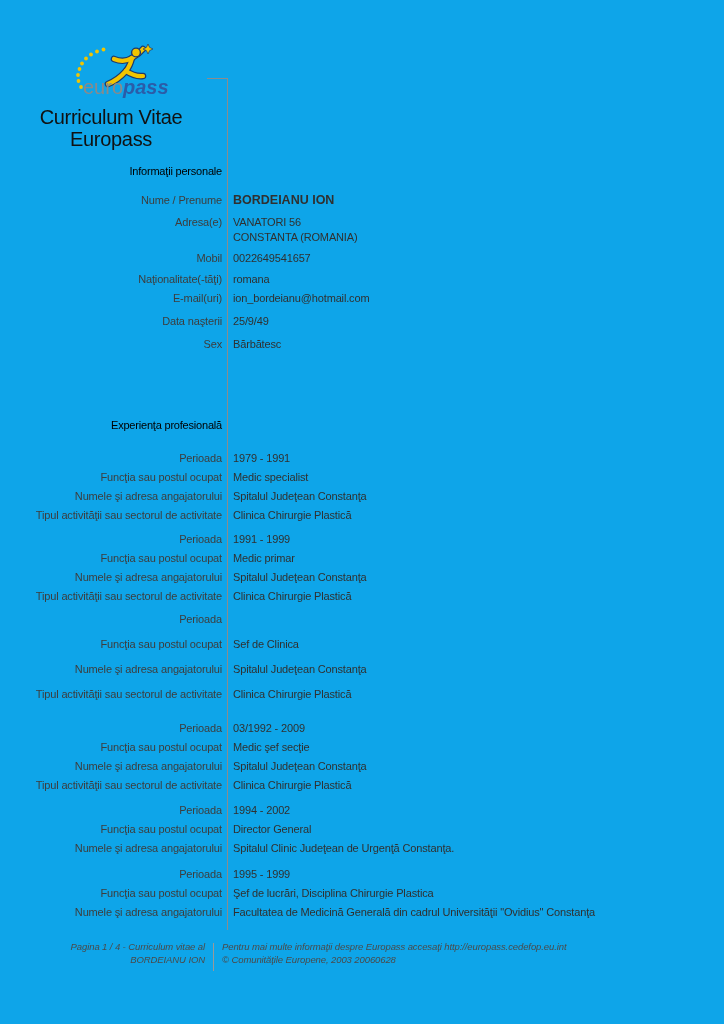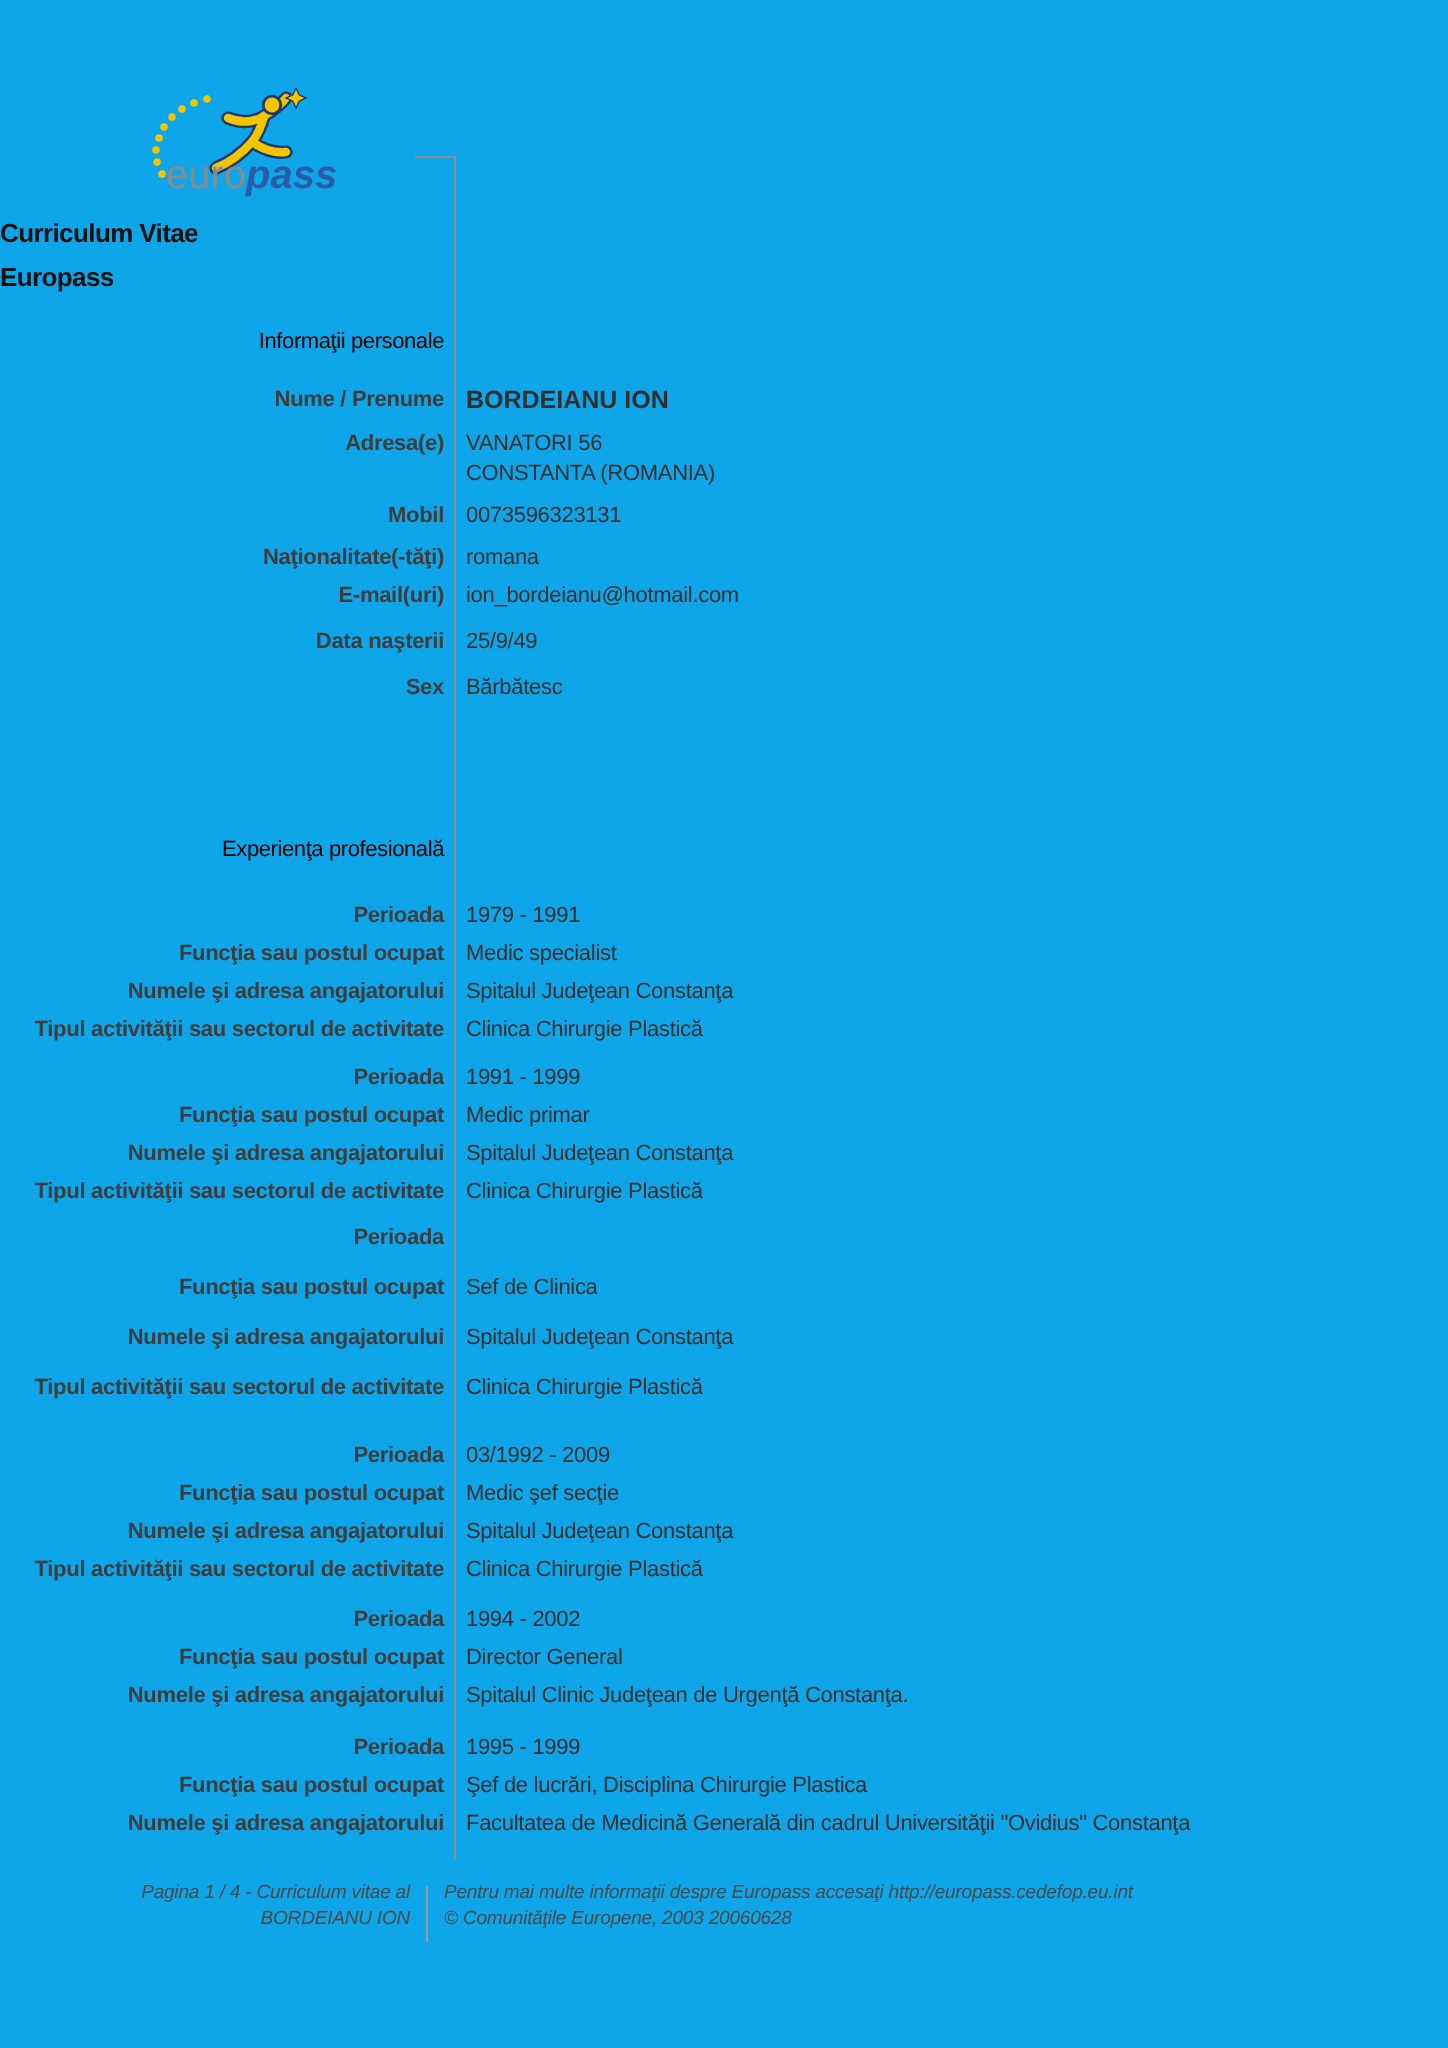"Curriculum Vitae" .title { font-size: 13px -> 20px; font-weight: bold -> normal; text-align: left -> center }
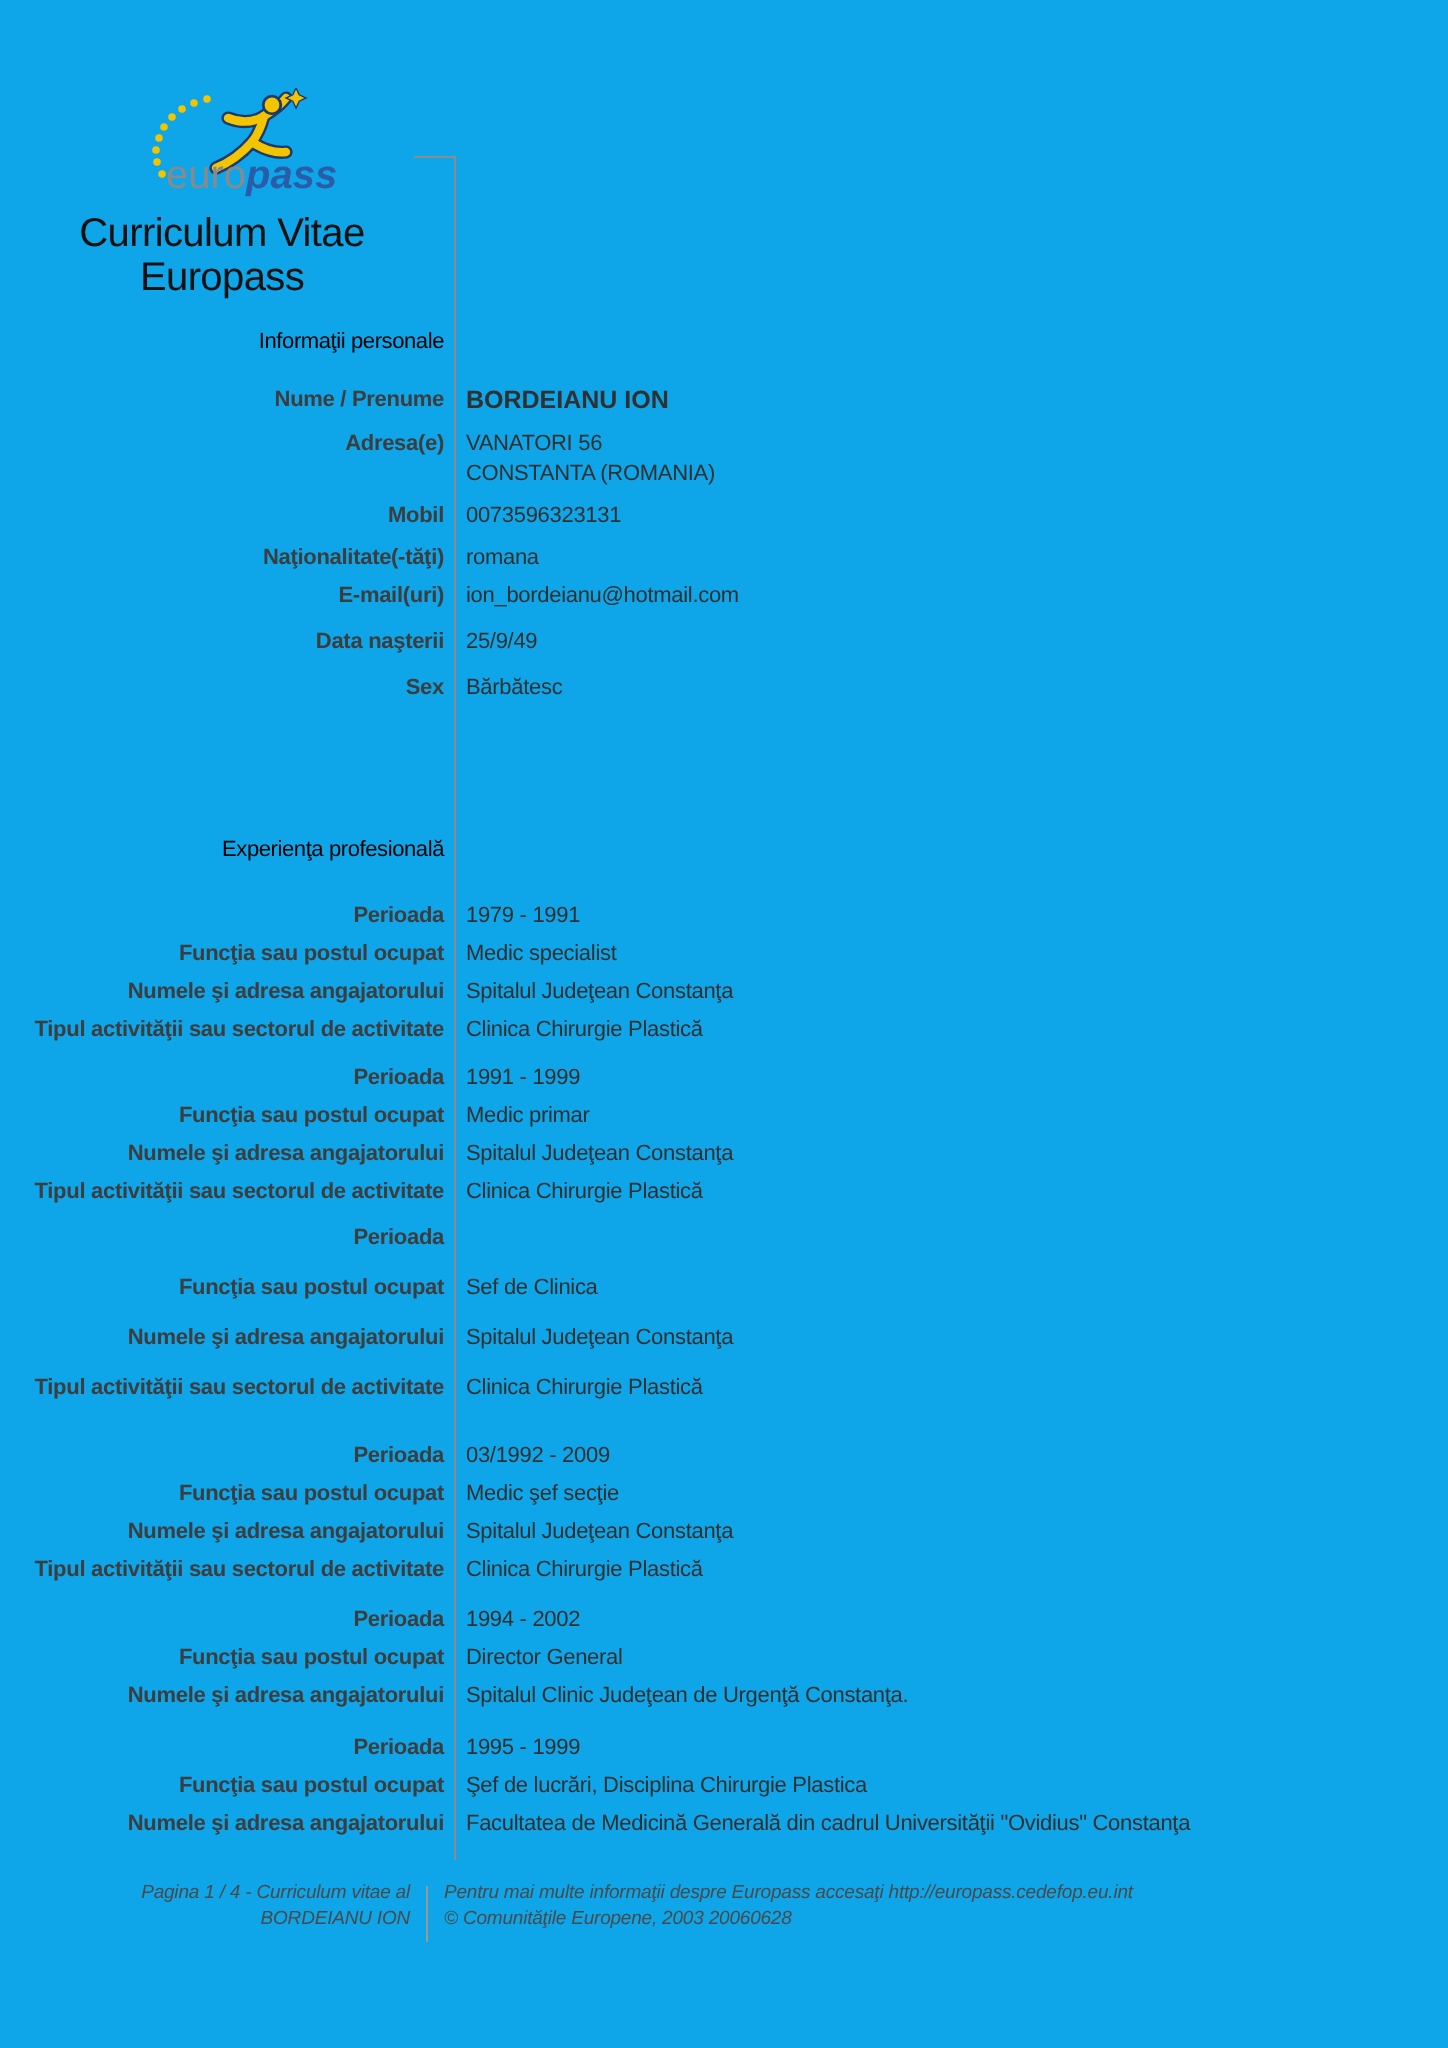"Nume / Prenume" .lbl { font-weight: bold -> none }
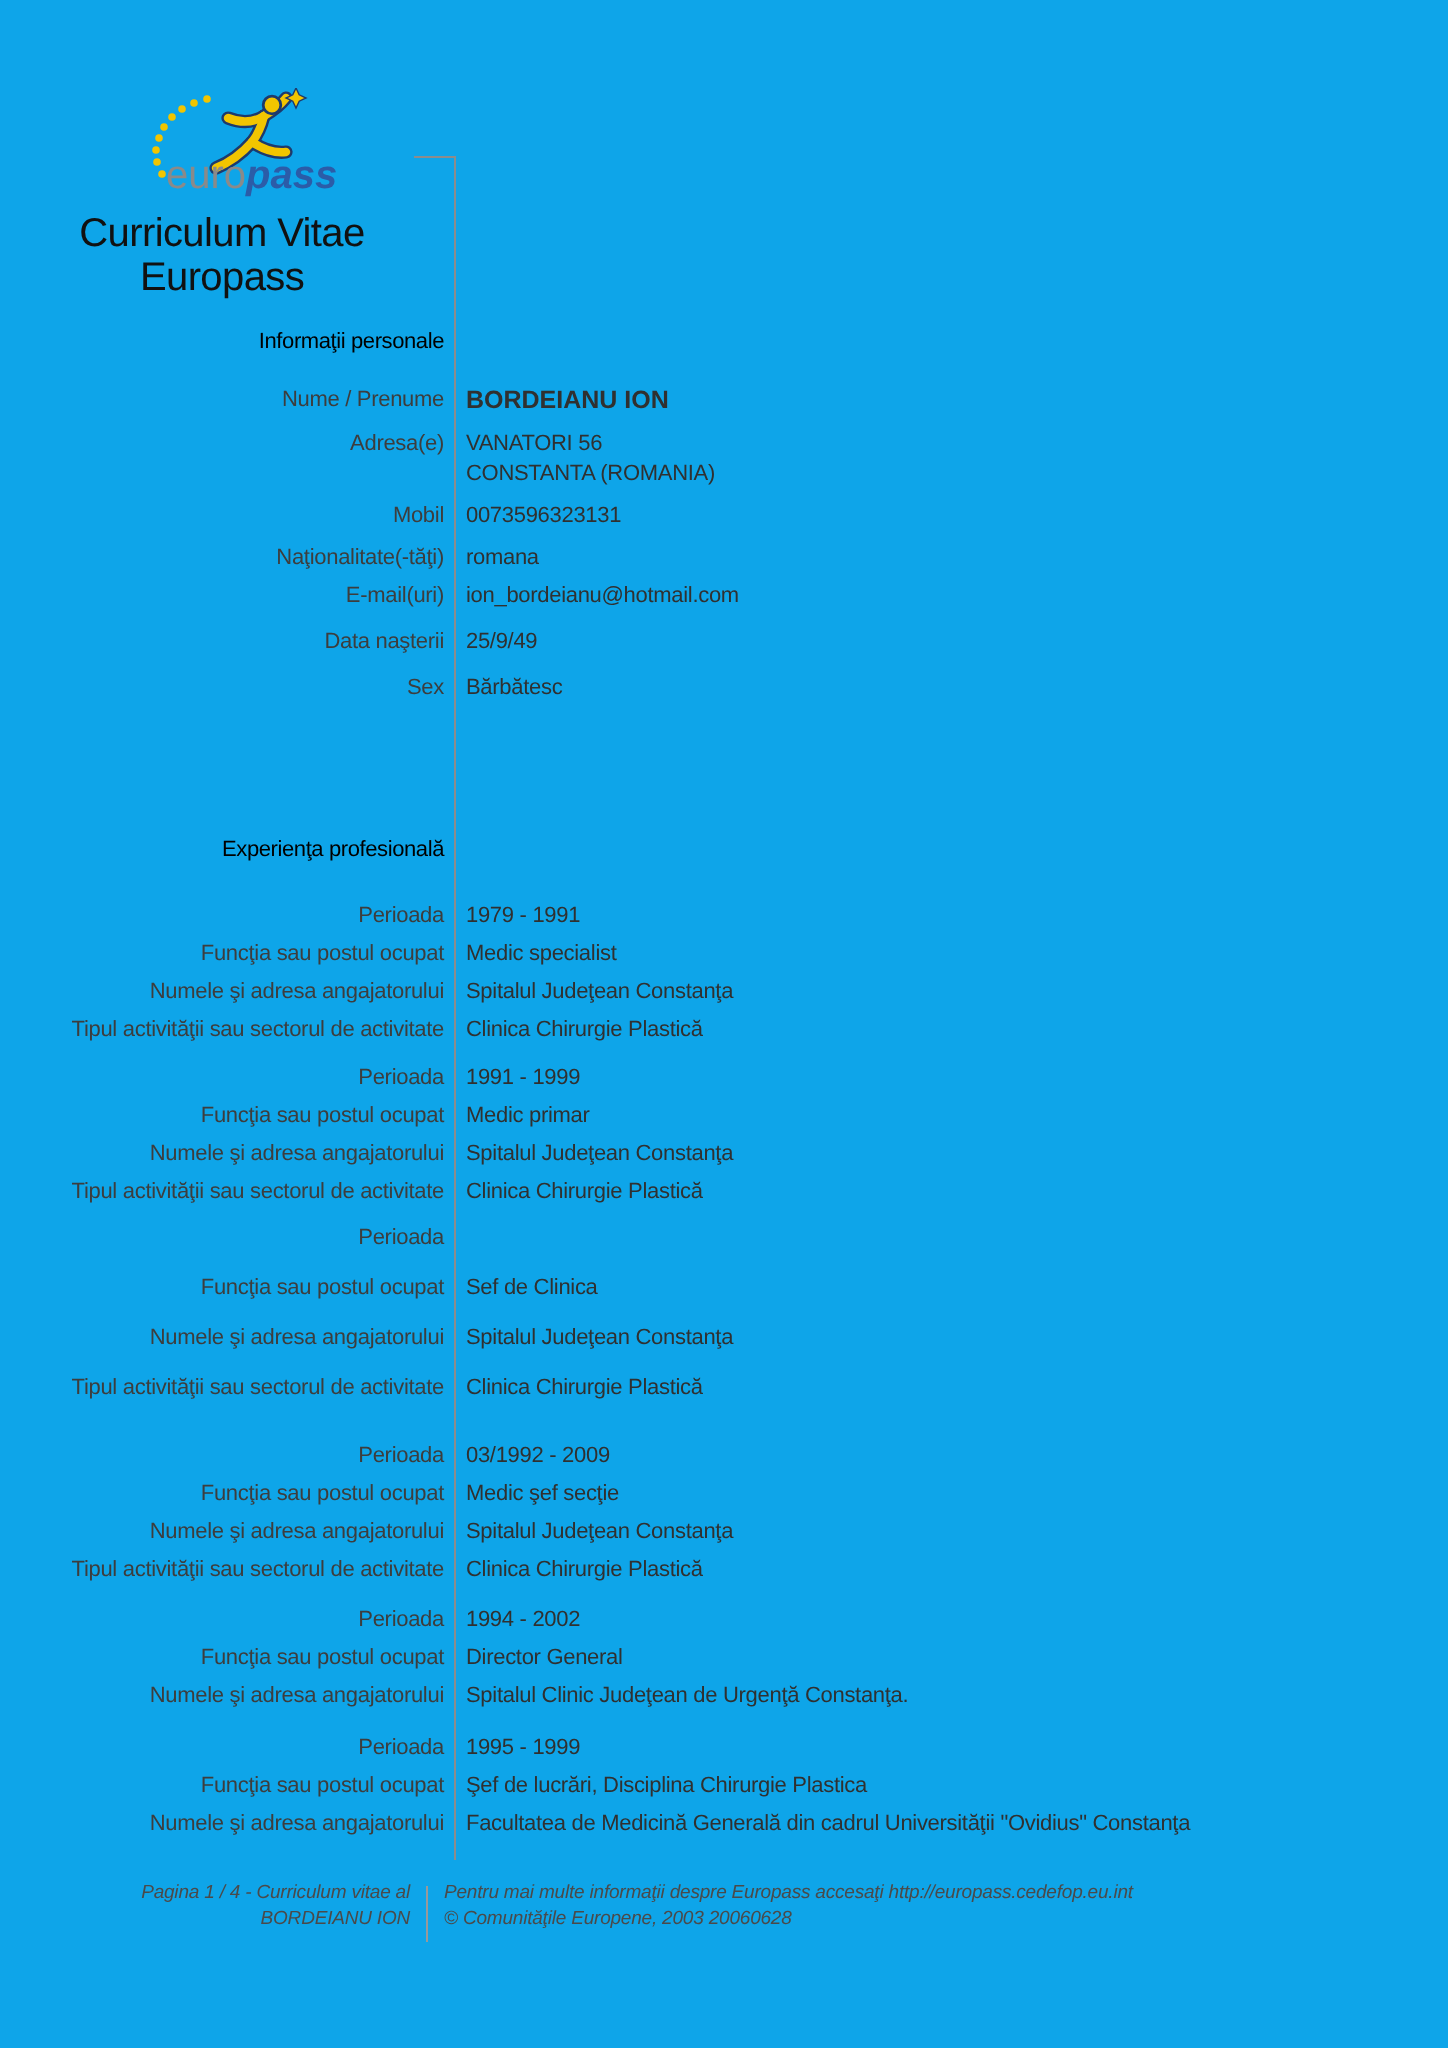"0073596323131" div.val { text: 0073596323131 -> 0022649541657 }
